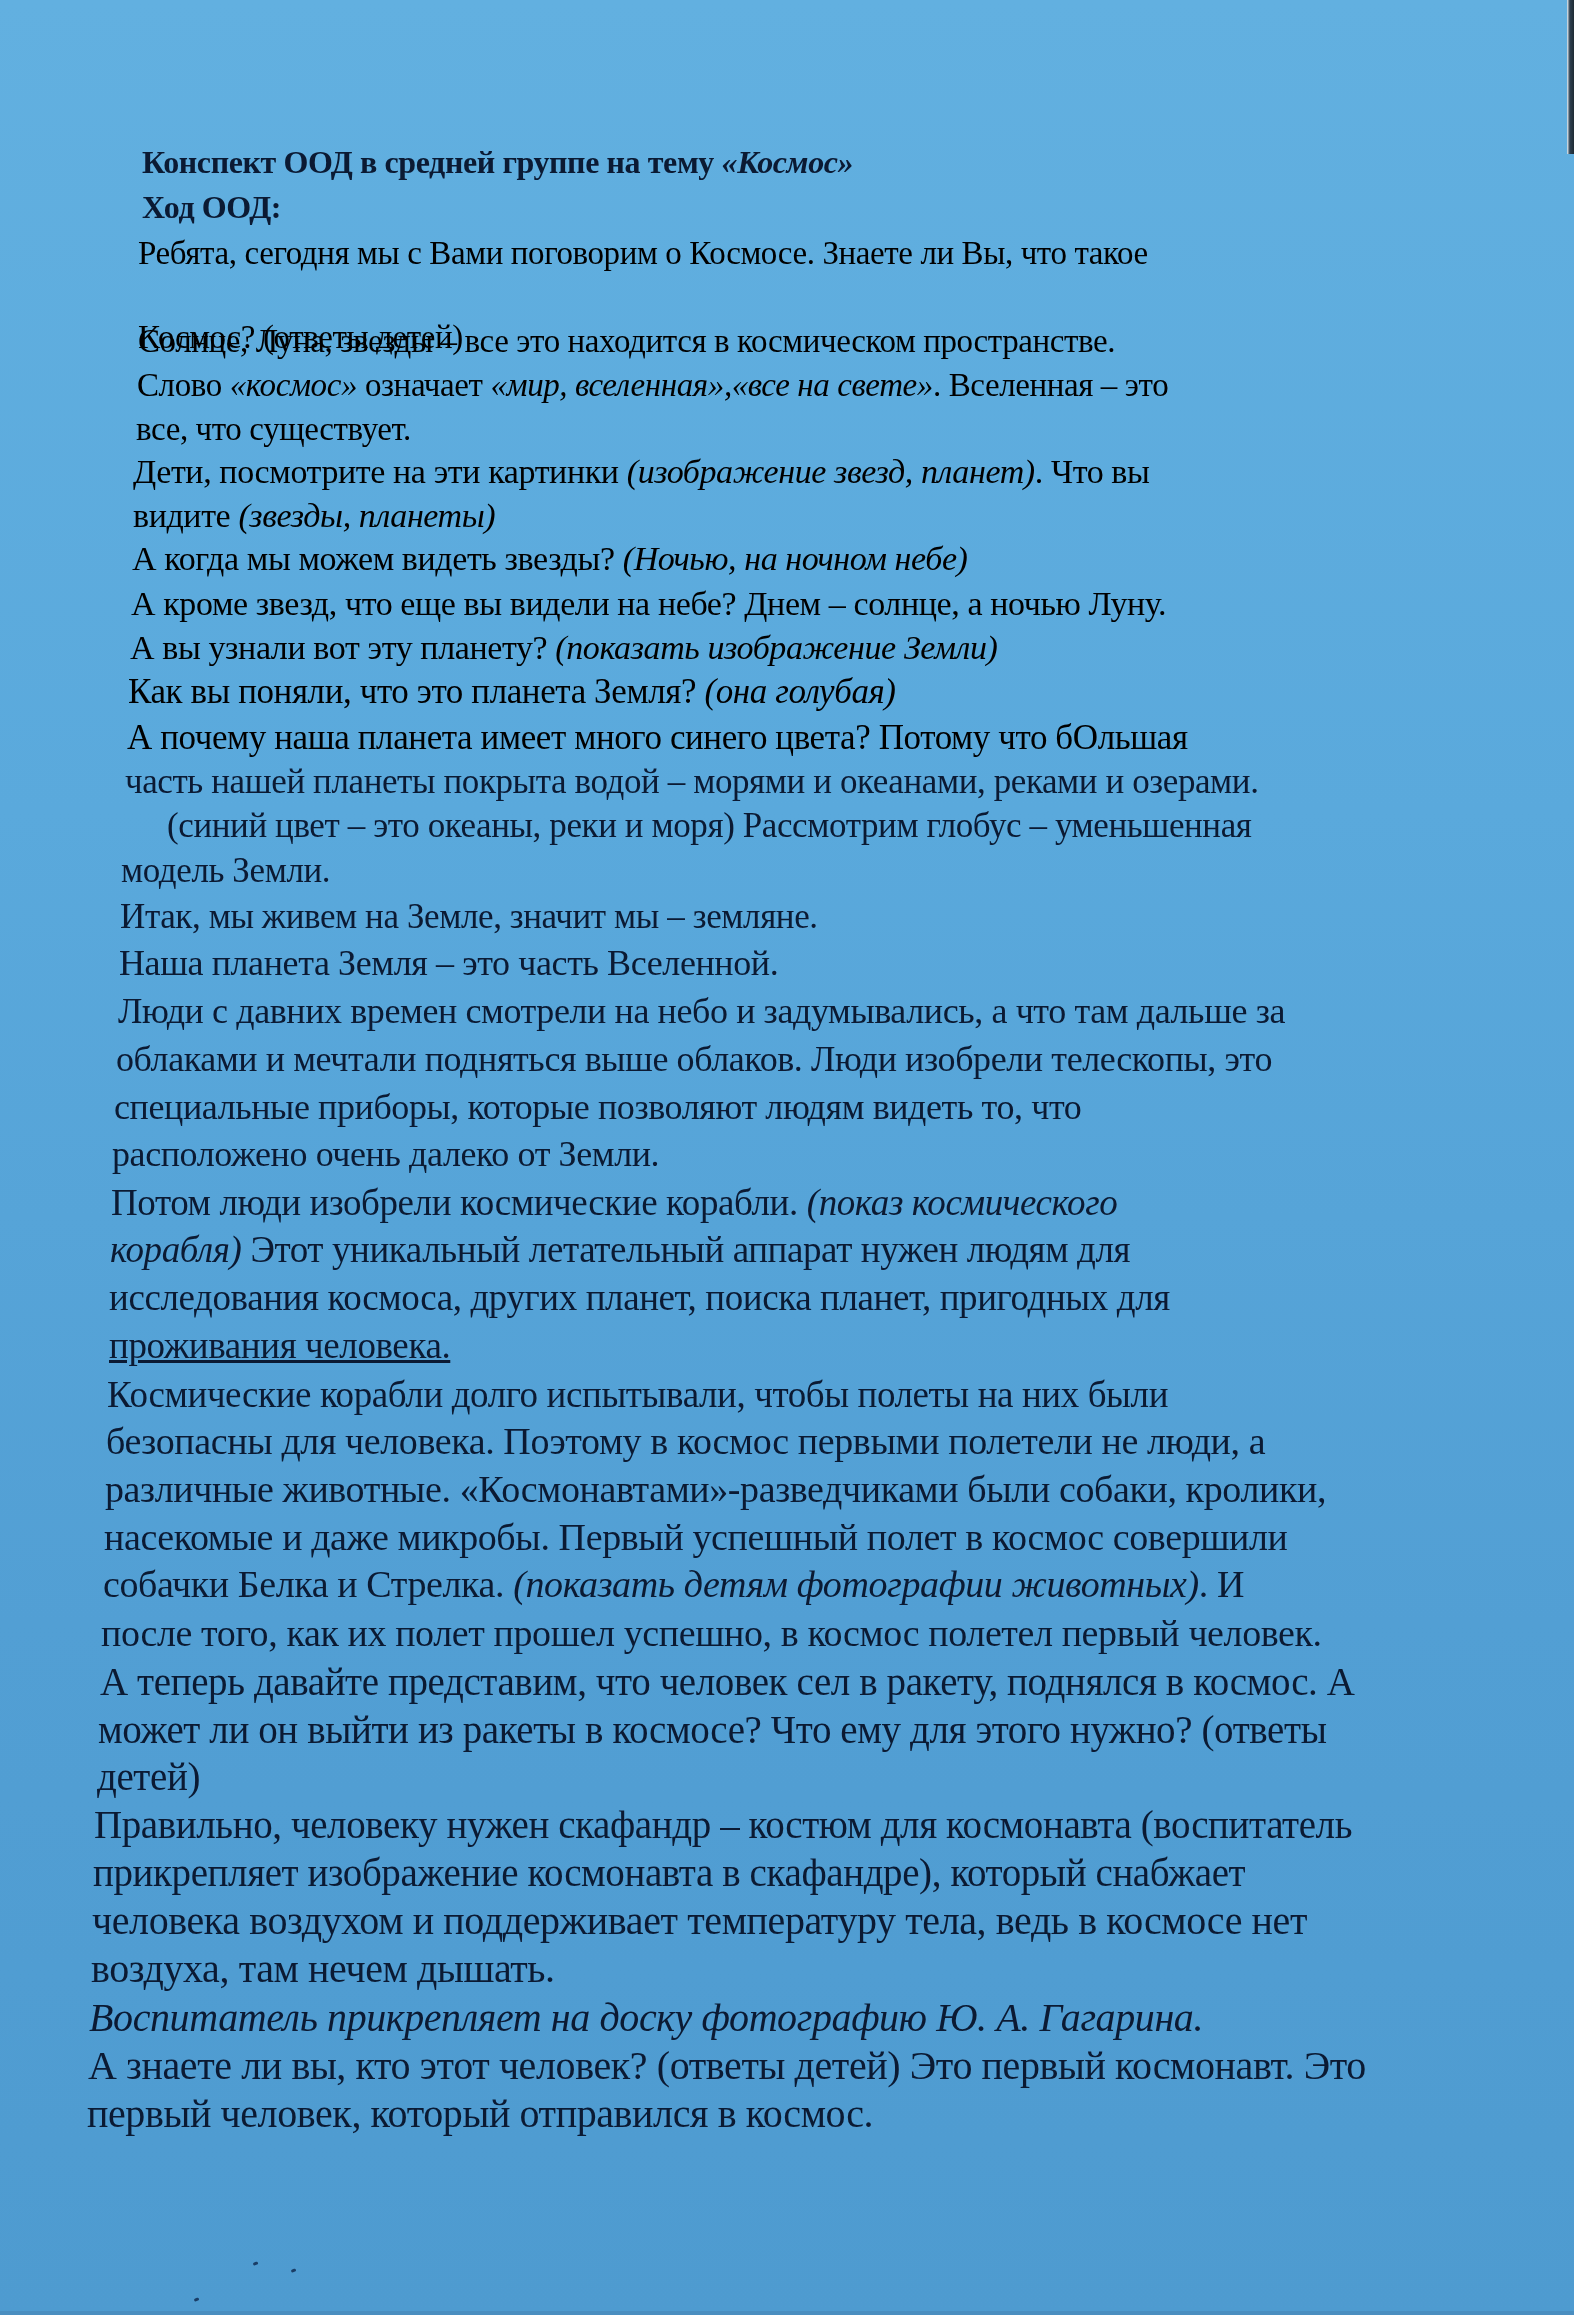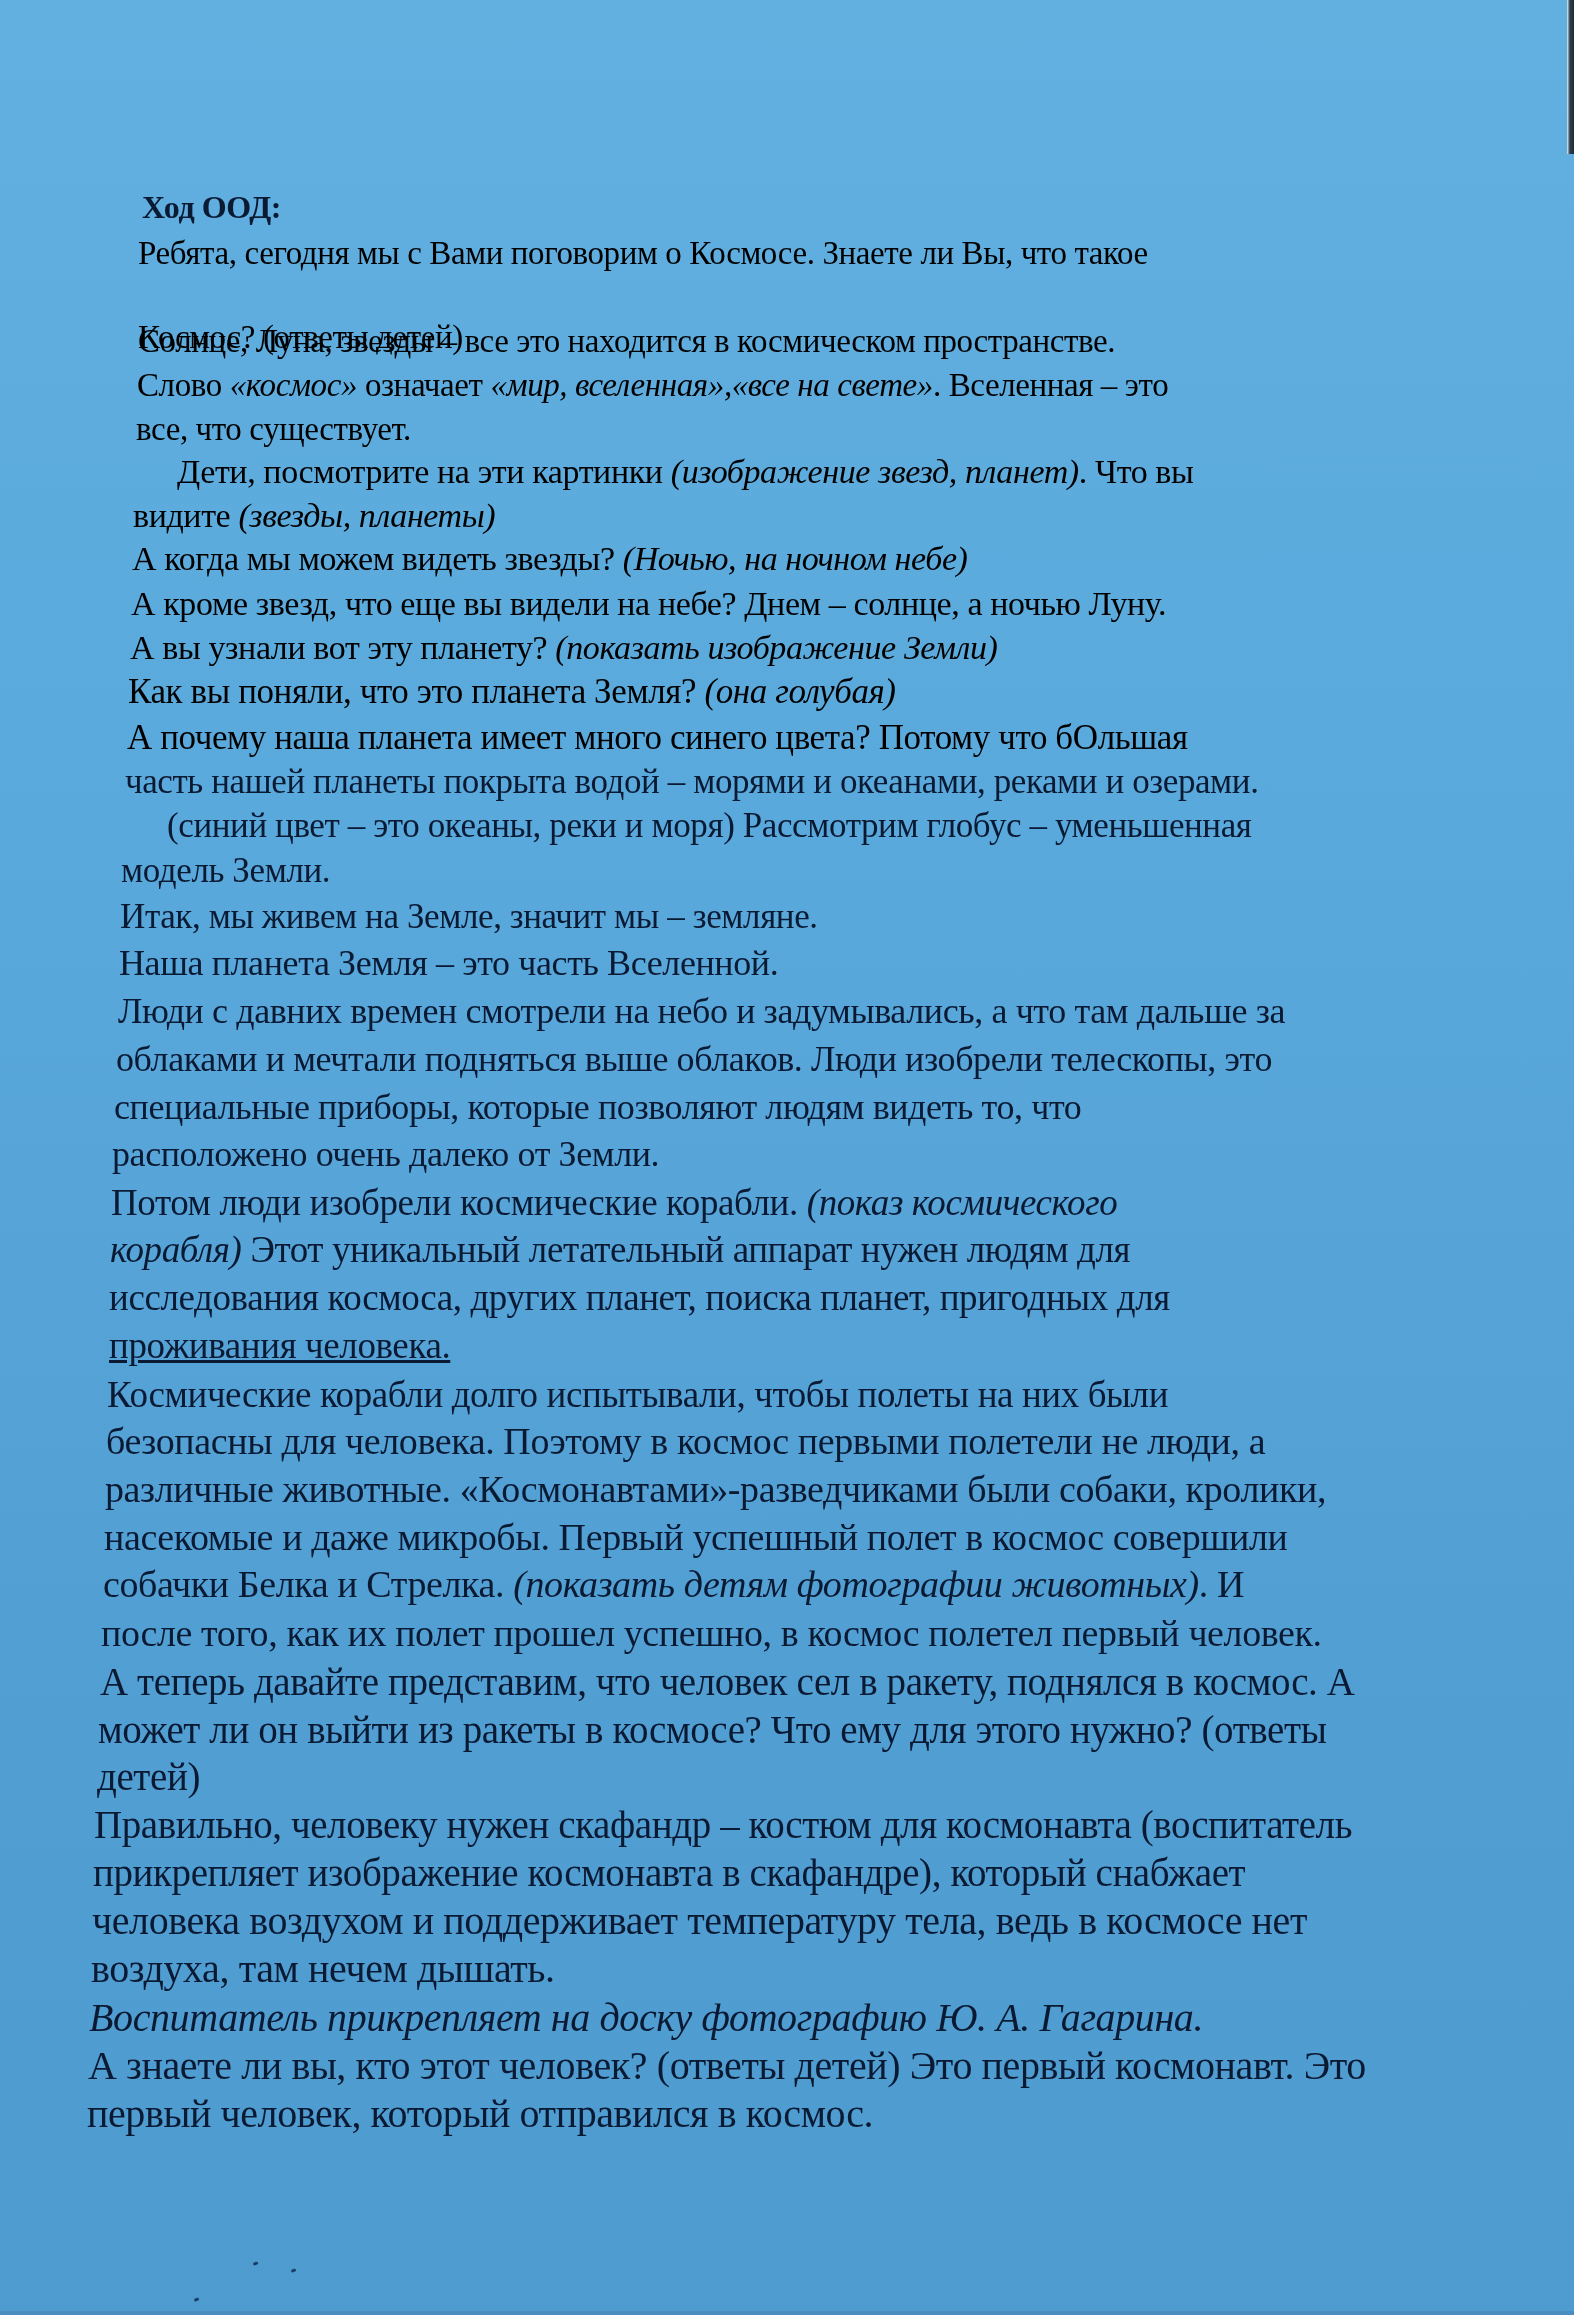"Конспект ООД в средней группе" div.line { html: none -> <div> <span>Конспект ООД в средней группе на тему </span><i>«Космос»</i> </div> }
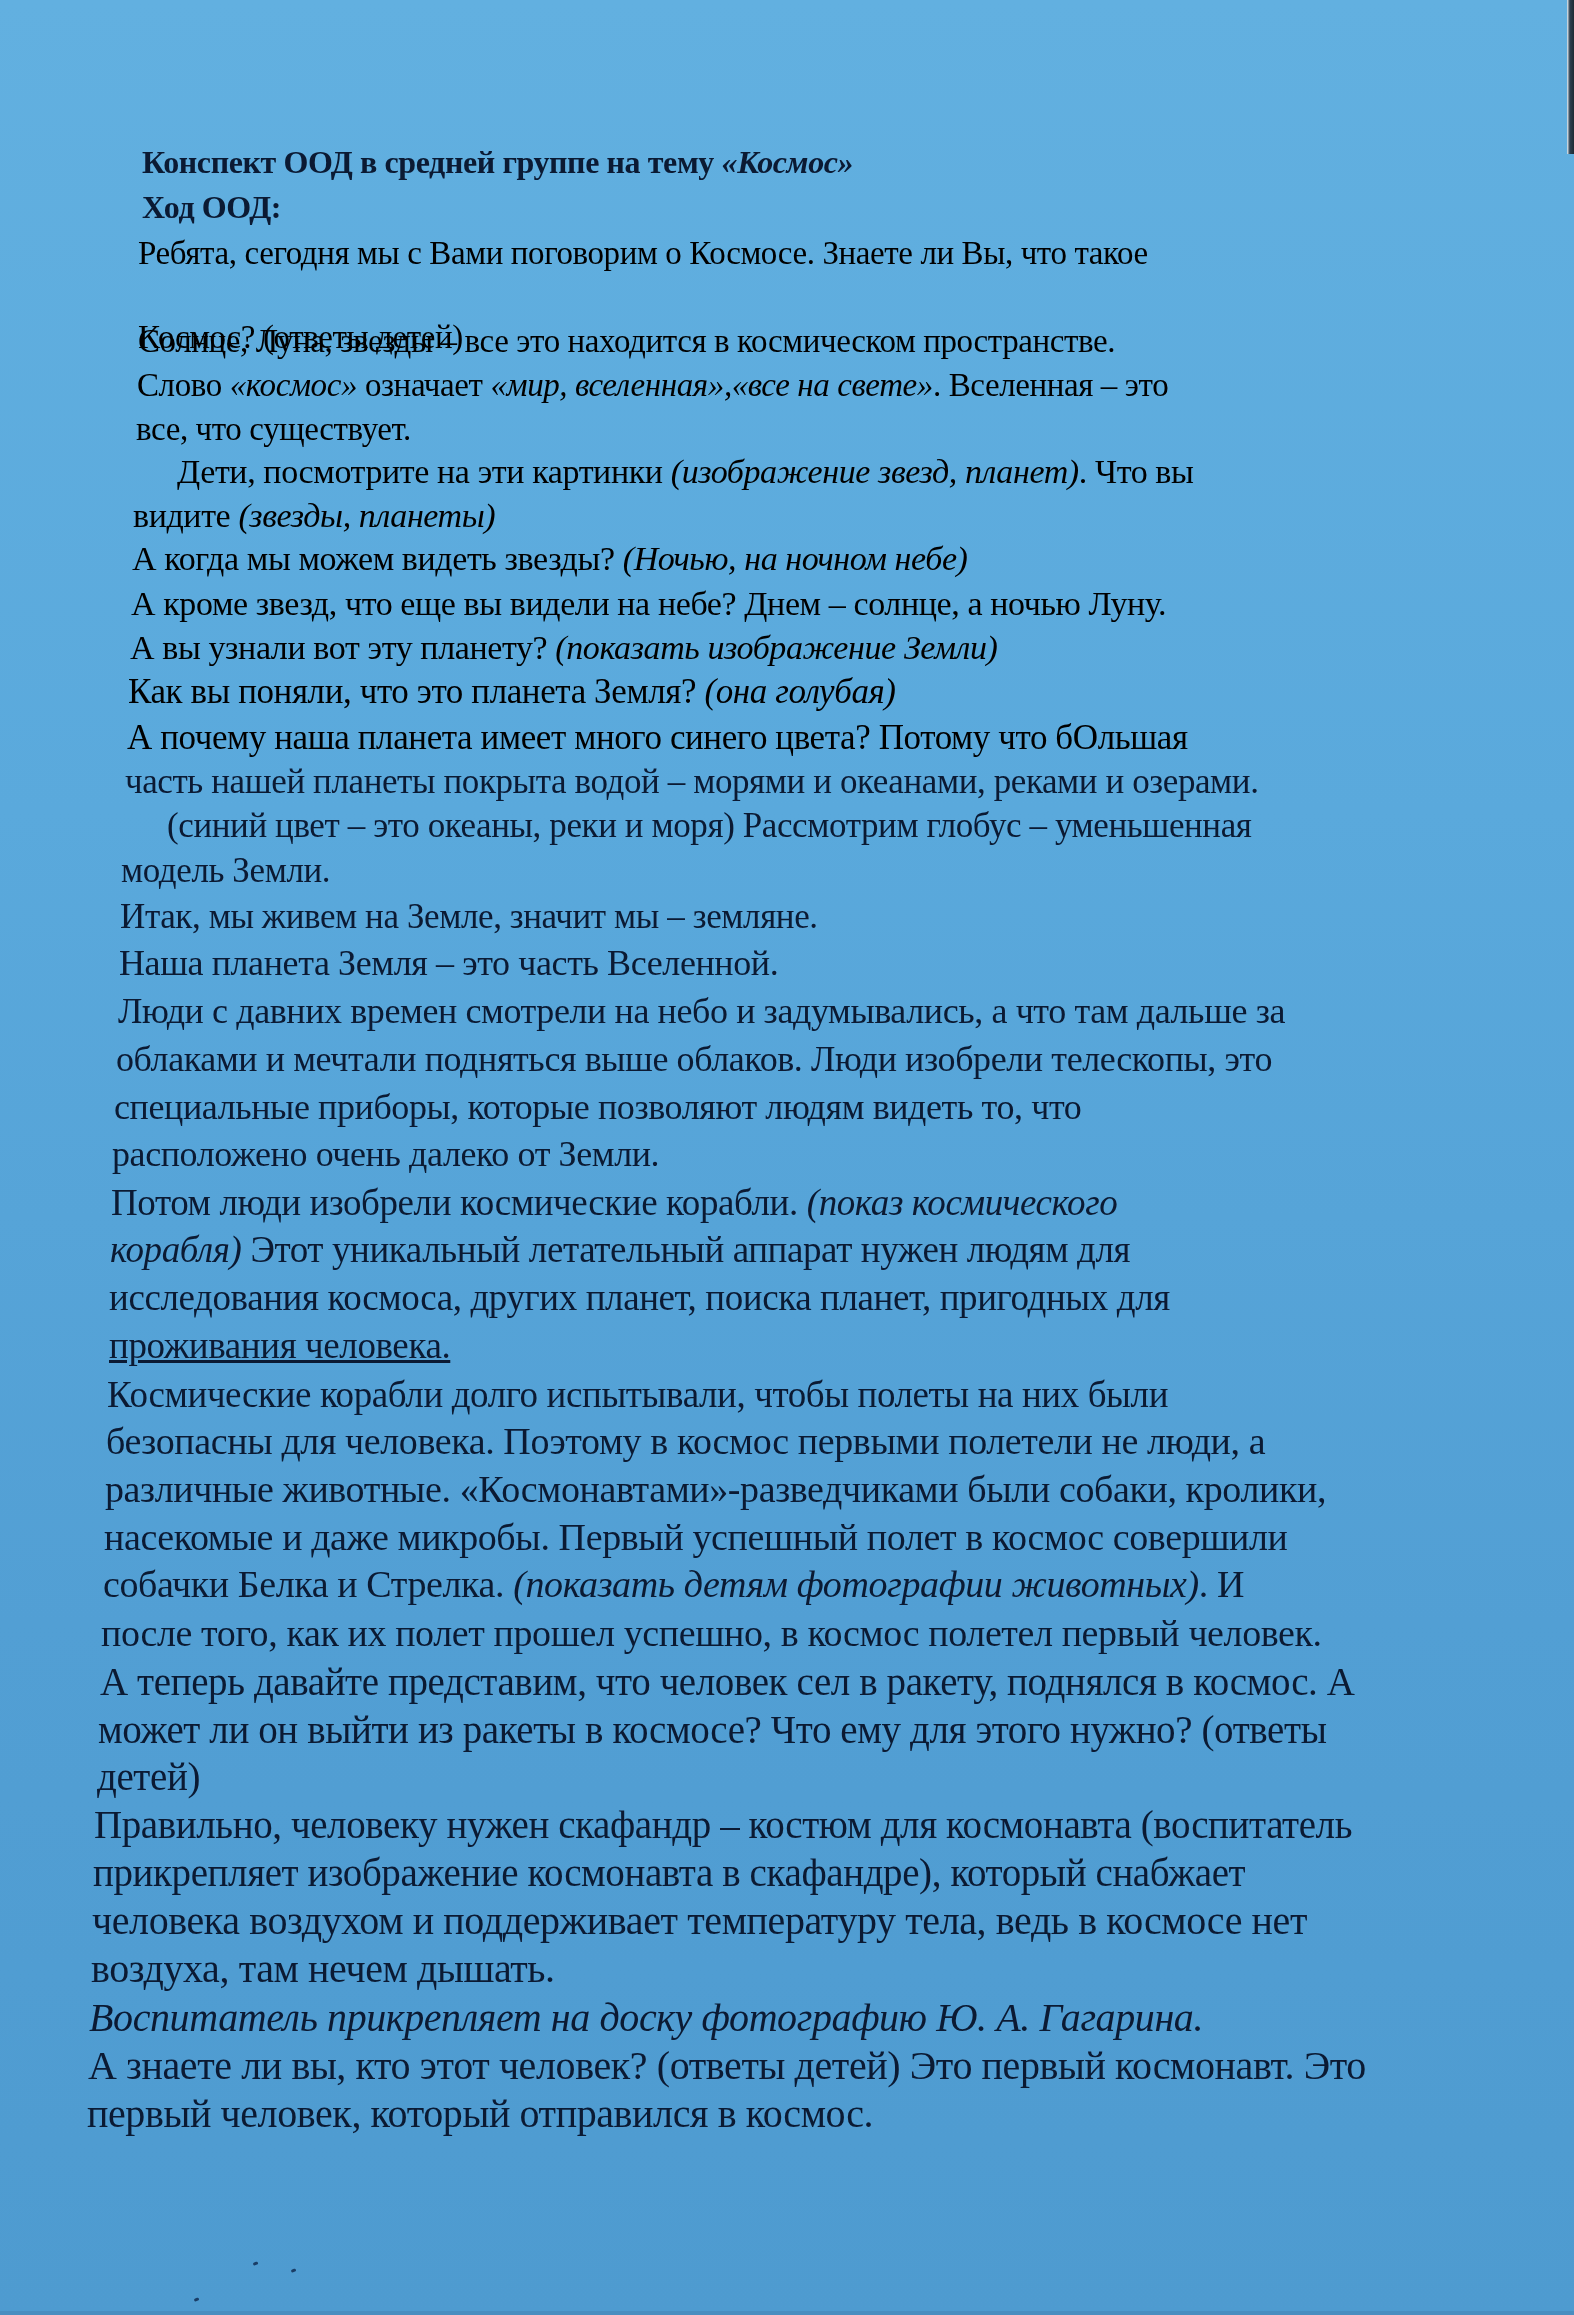"Дети, посмотрите на эти картинки" div.line { margin-left: 44px -> none }
